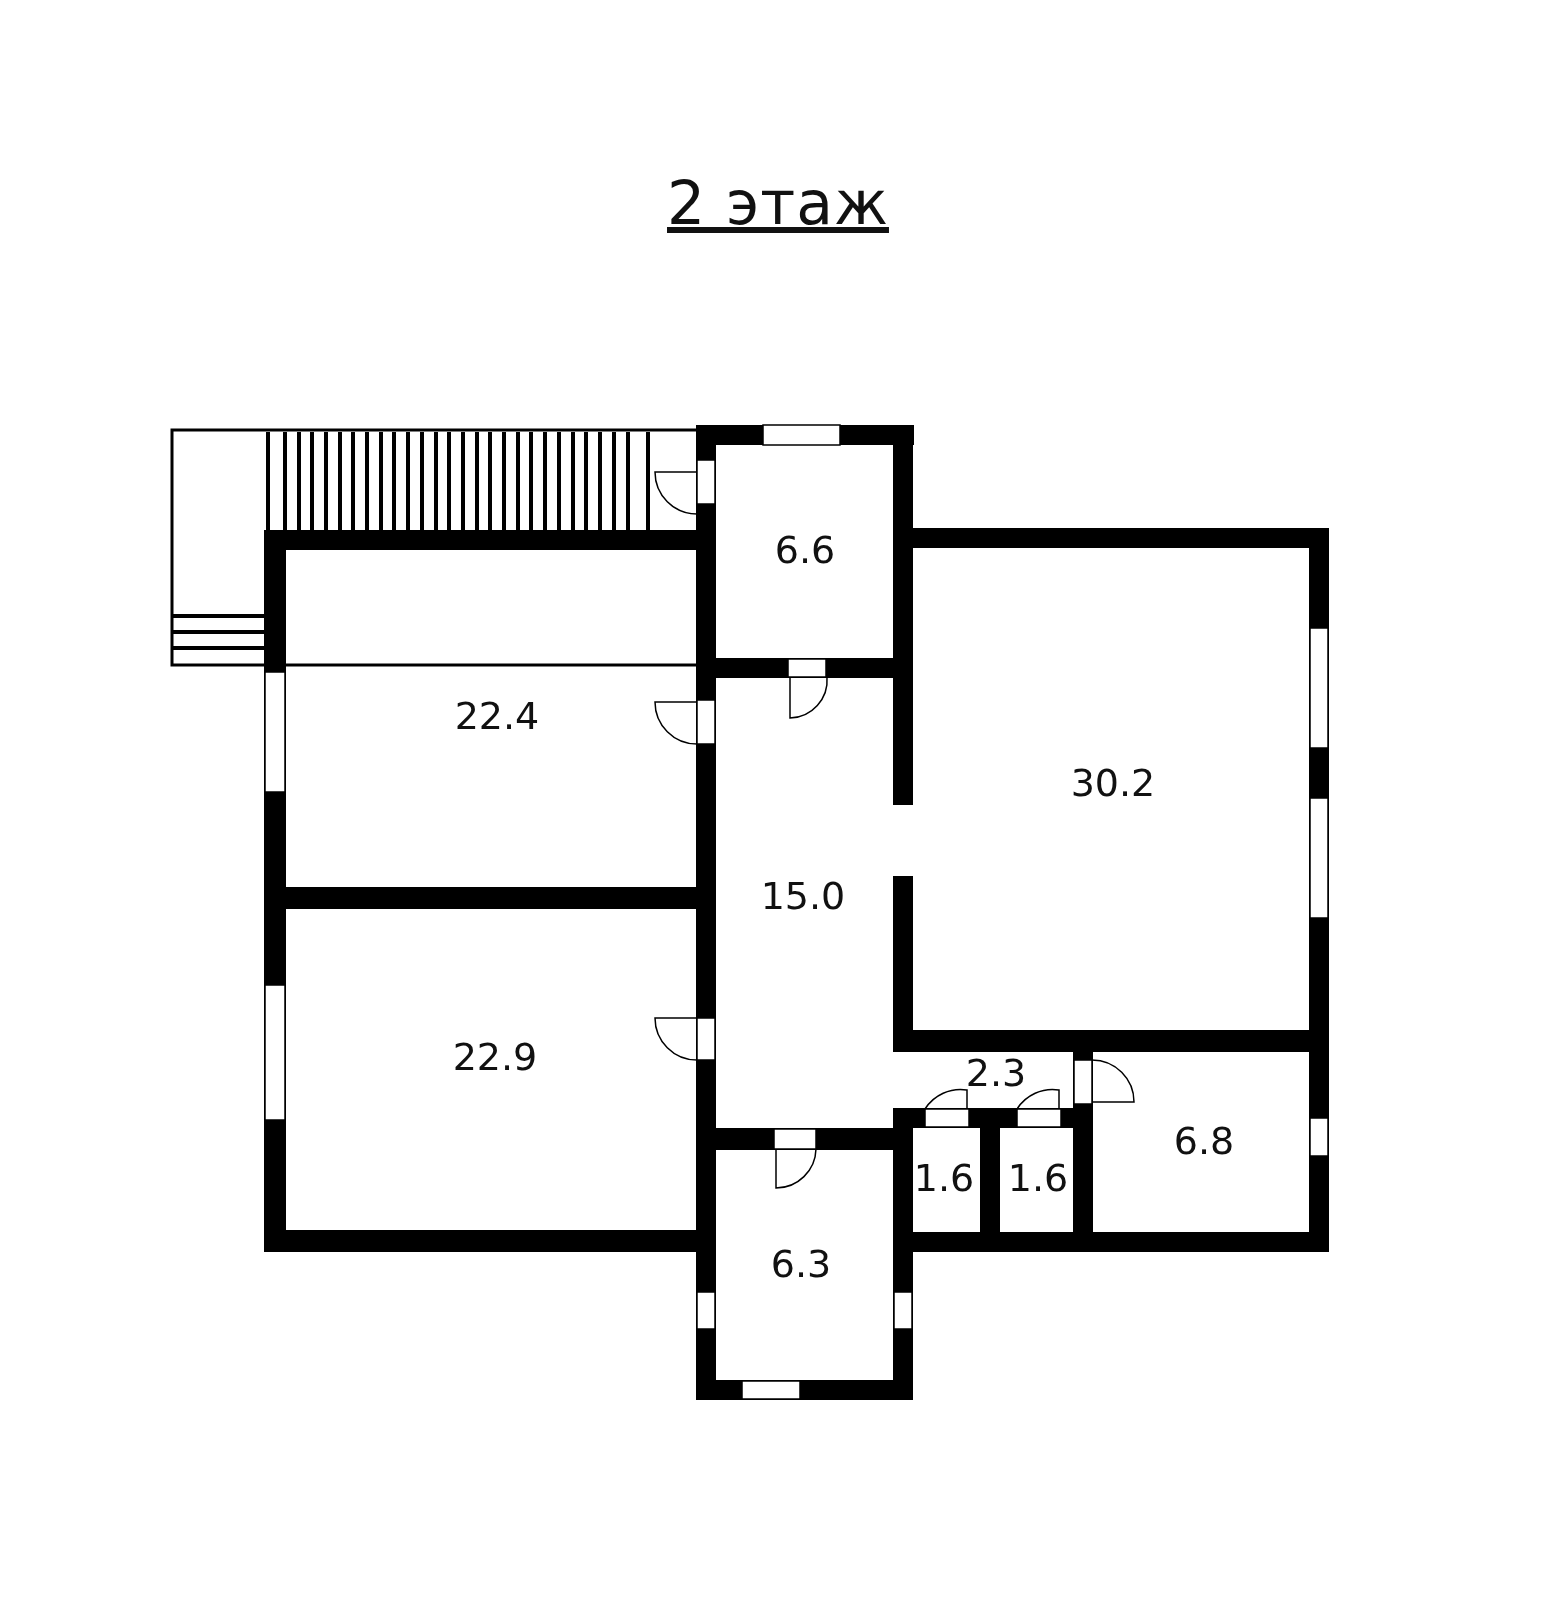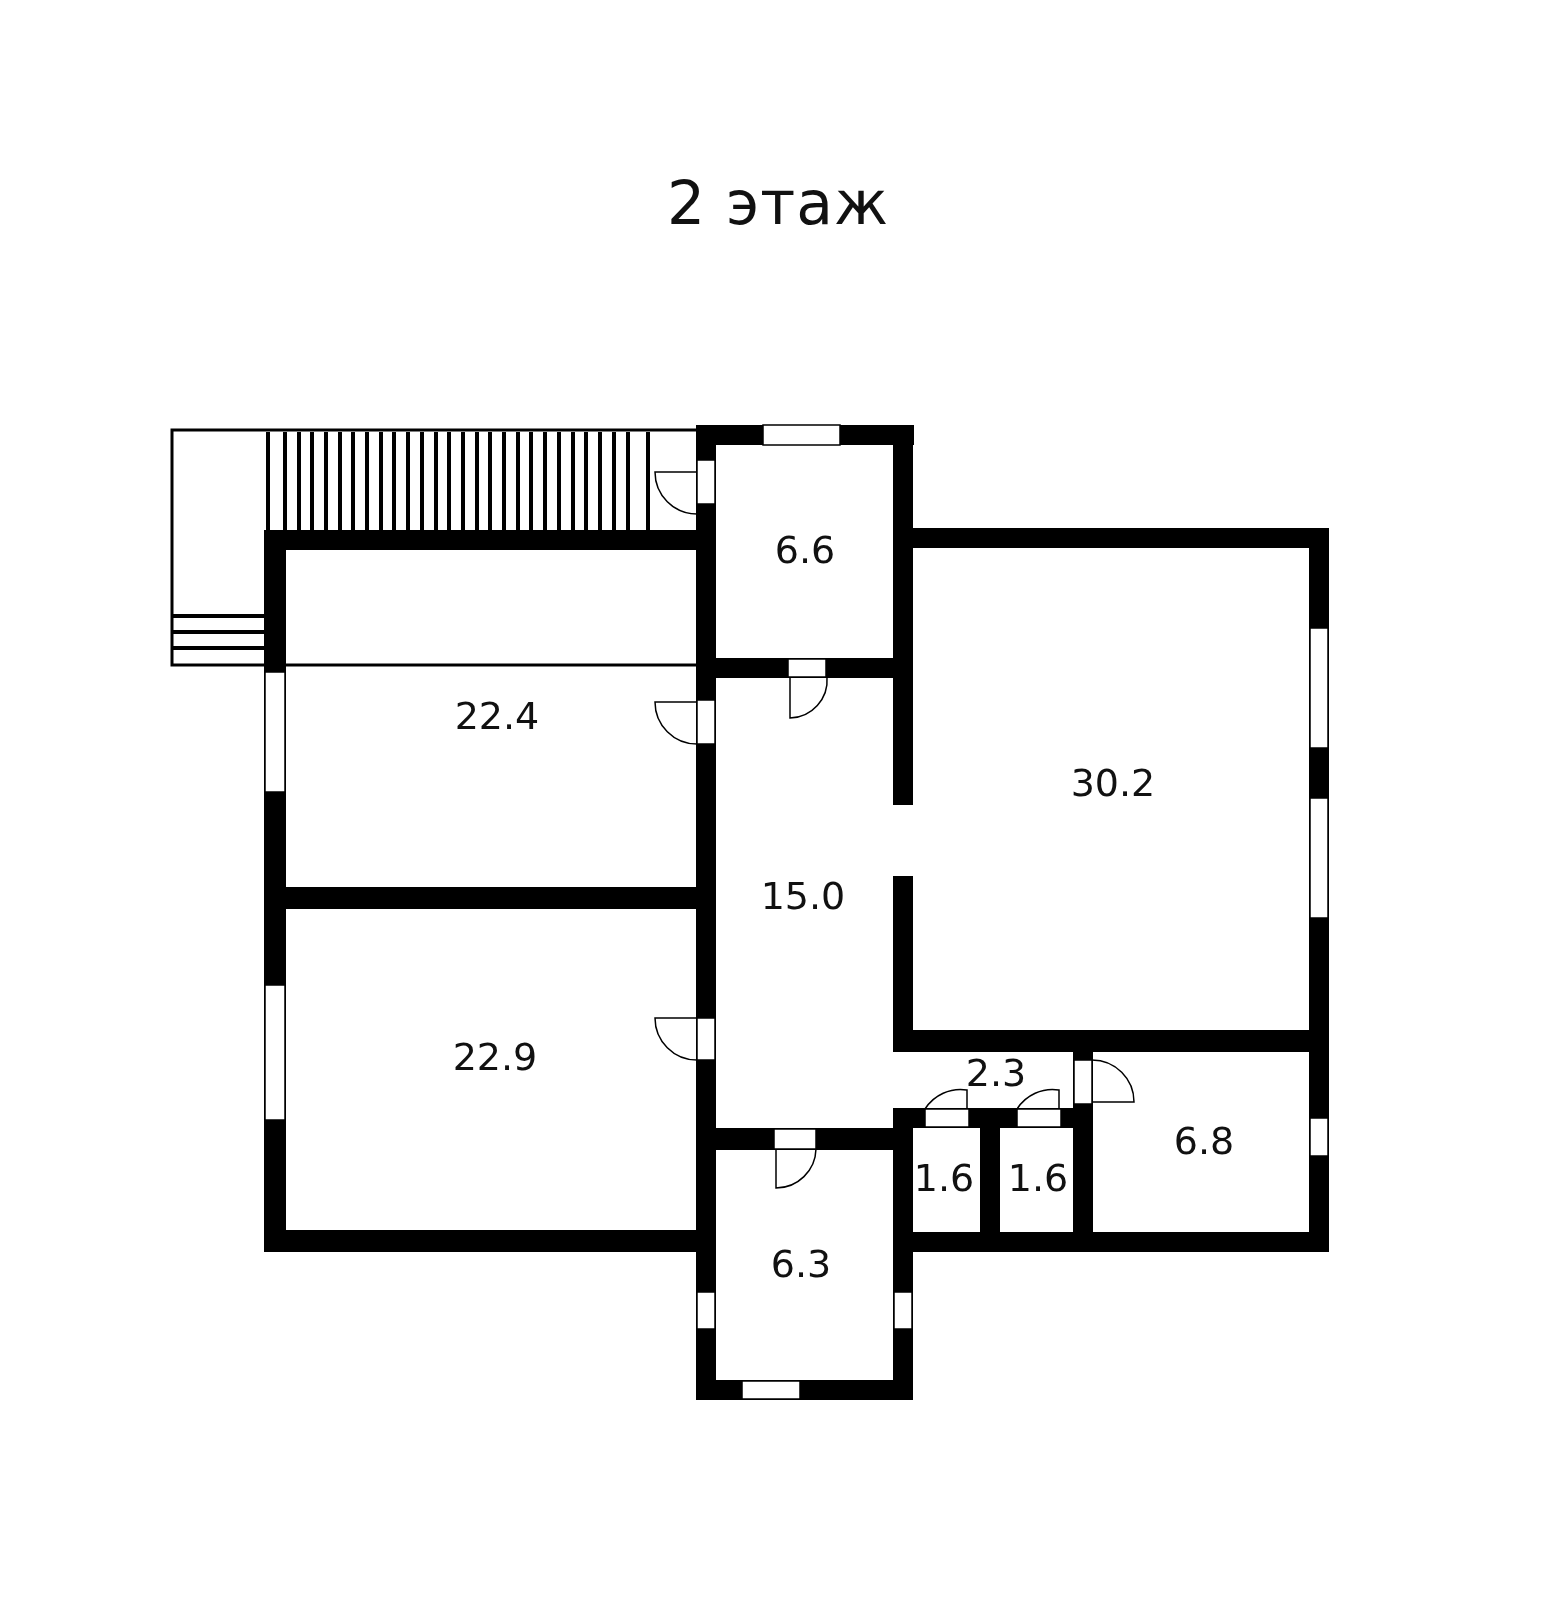"2 этаж" .title { text-decoration: none -> underline }
